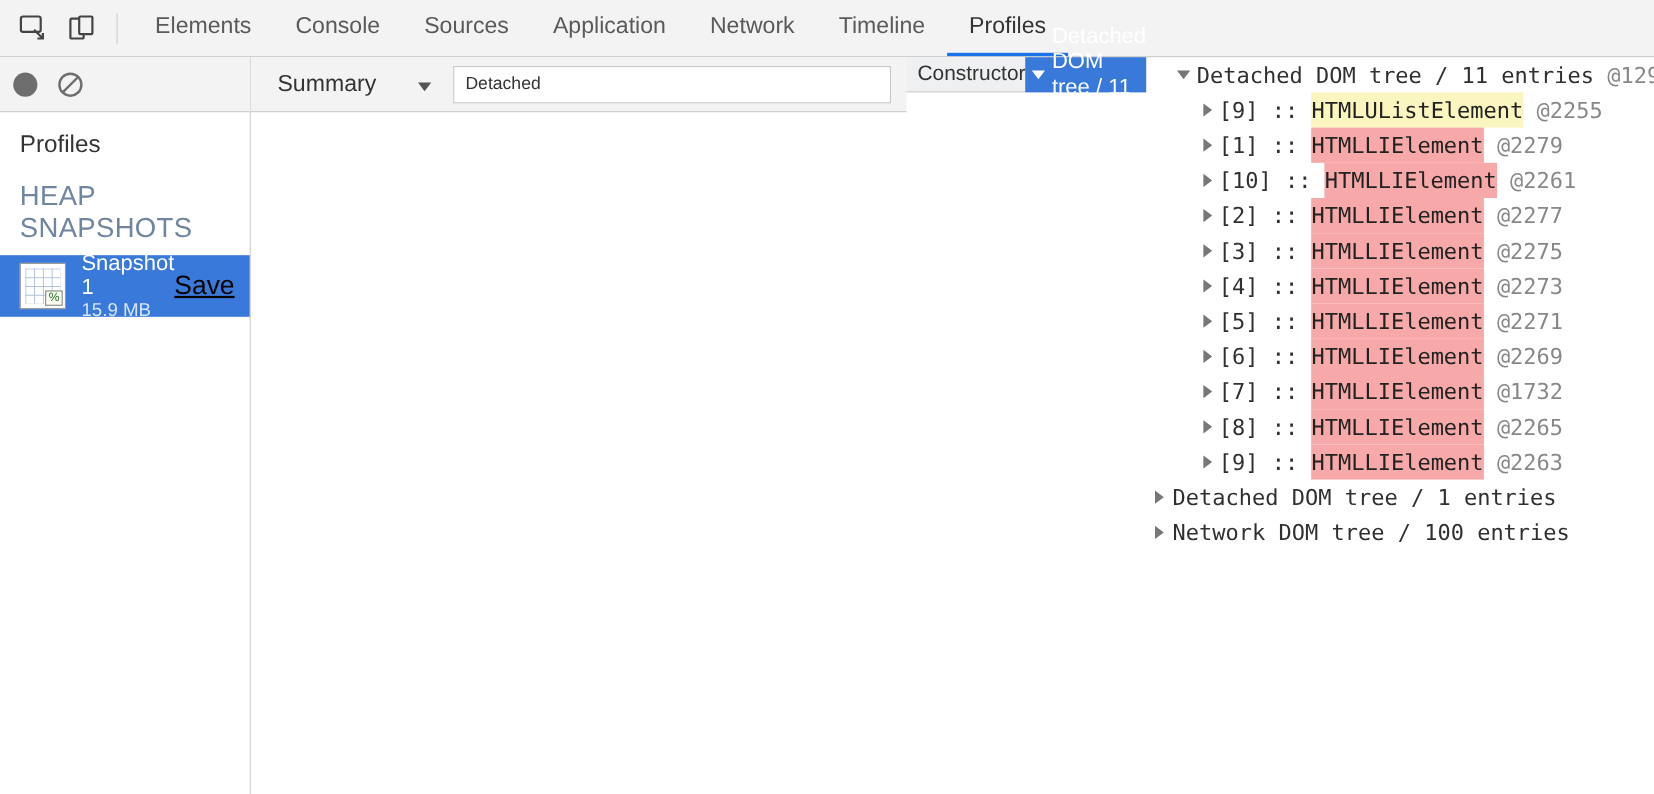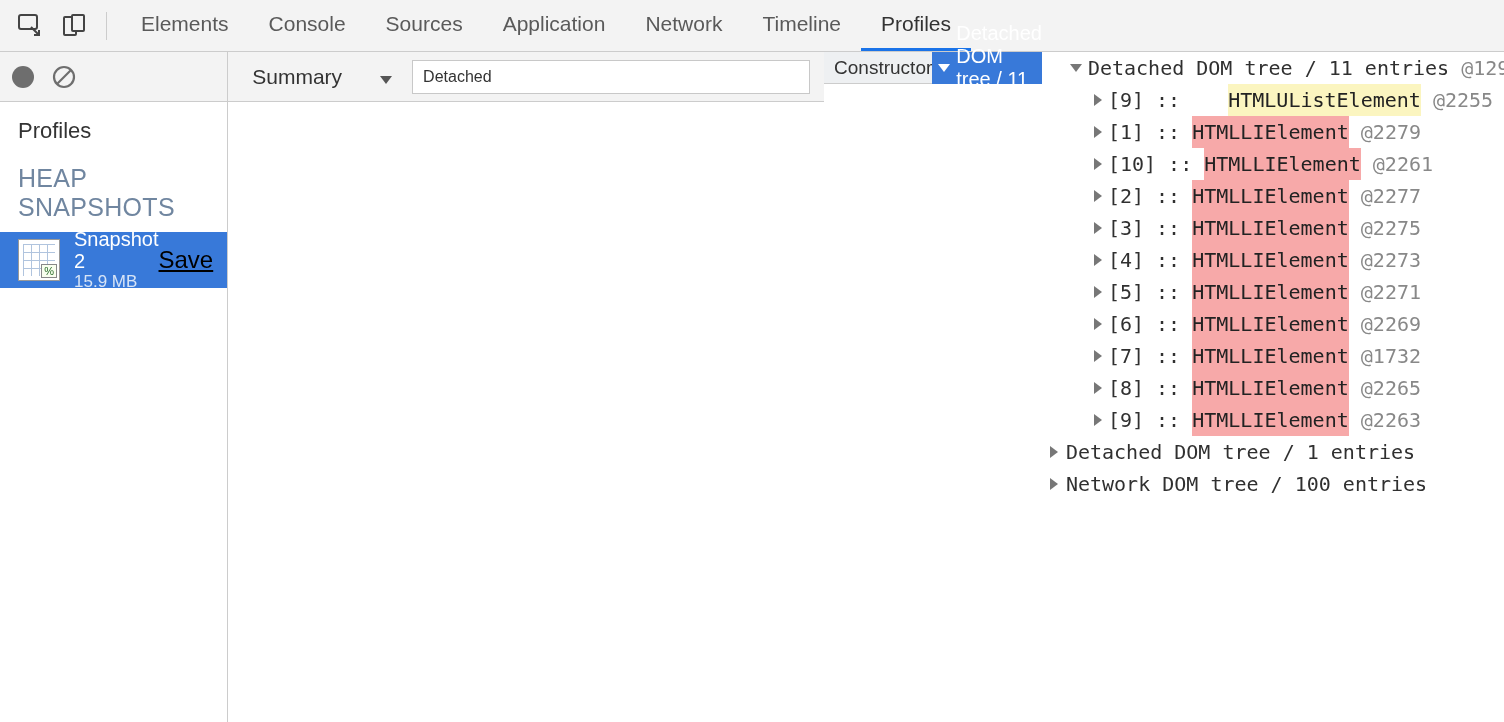"HTMLUListElement" .hl-yellow { margin-left: 36px -> none }
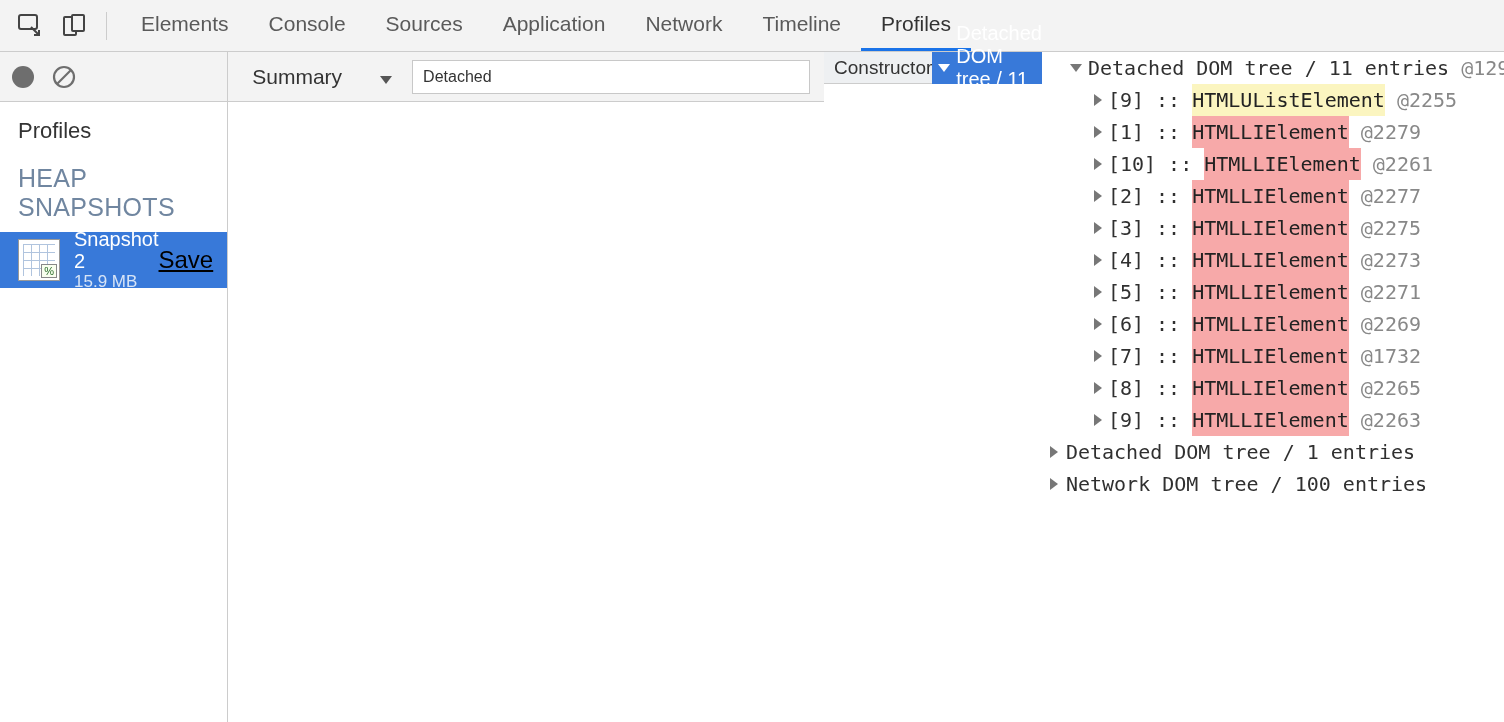"Snapshot 2" div.snap-name { text: 2 -> 1 }
